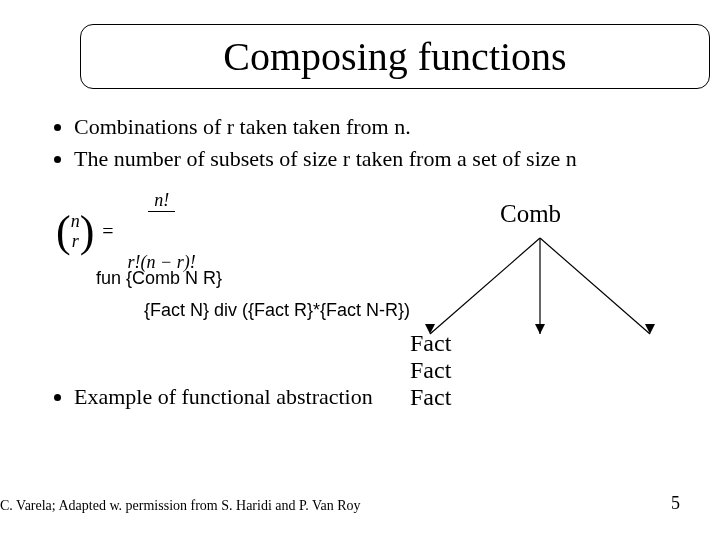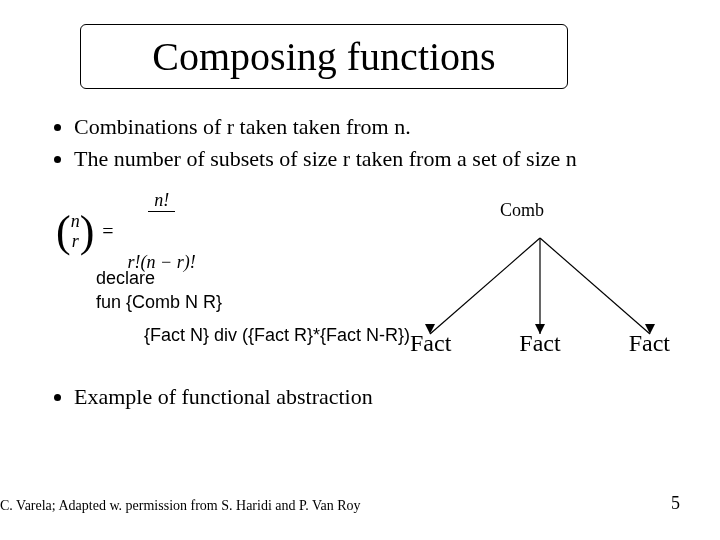"Composing functions" .title-box { border-radius: 6px -> 13px; width: 488px -> 630px }
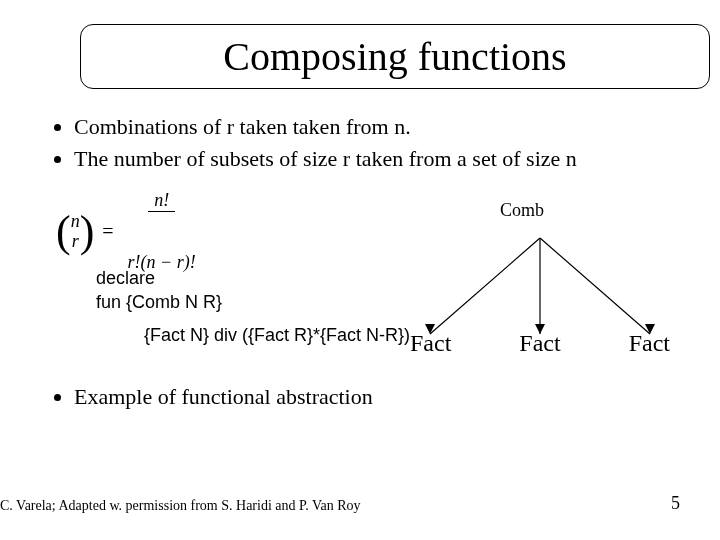"Comb" .comb-label { font-size: 18px -> 25px }
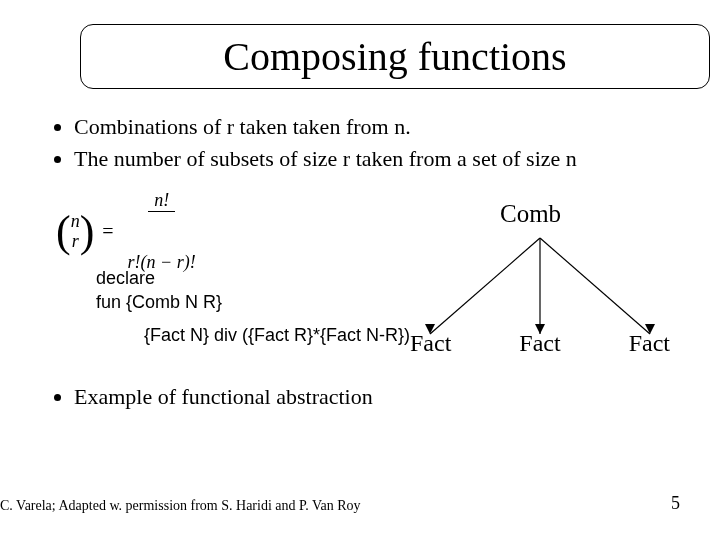"declare" div { html: <div>declare</div> -> none }
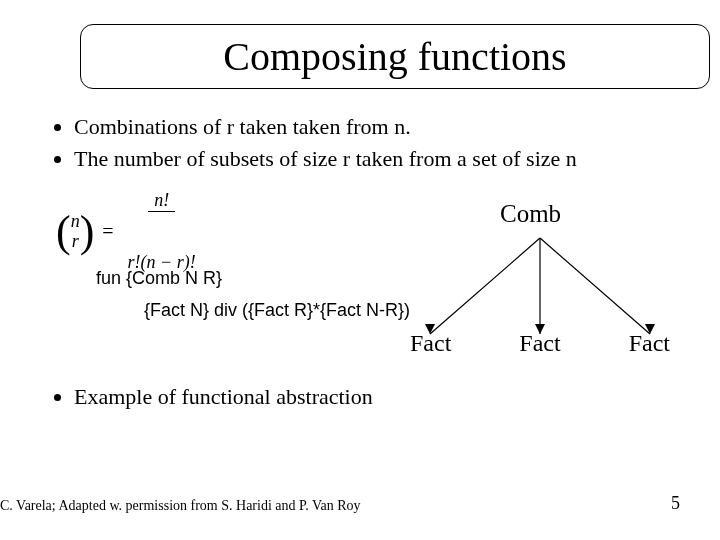"Fact" .fact-row { flex-direction: none -> column }
